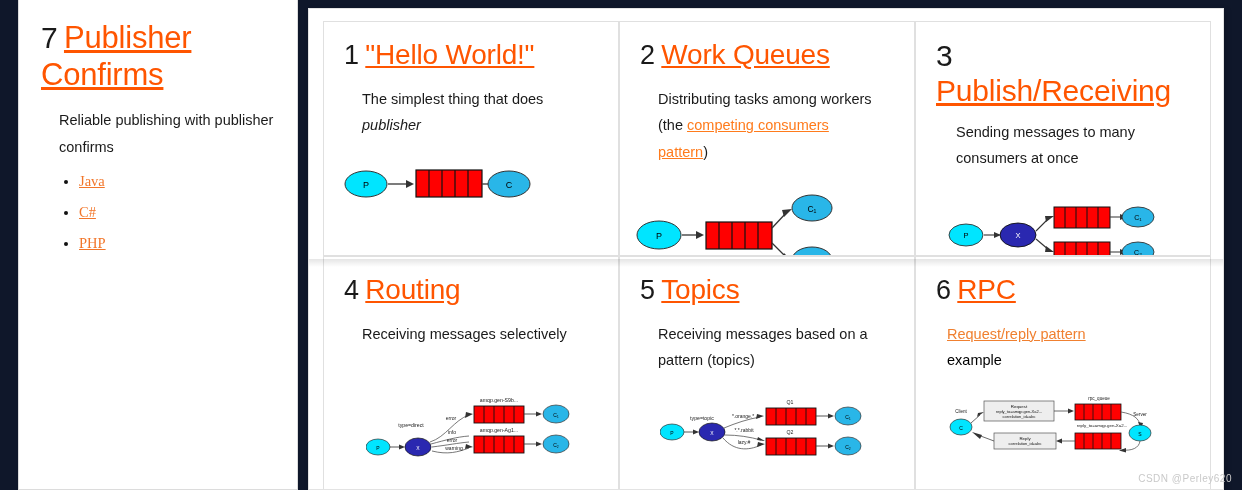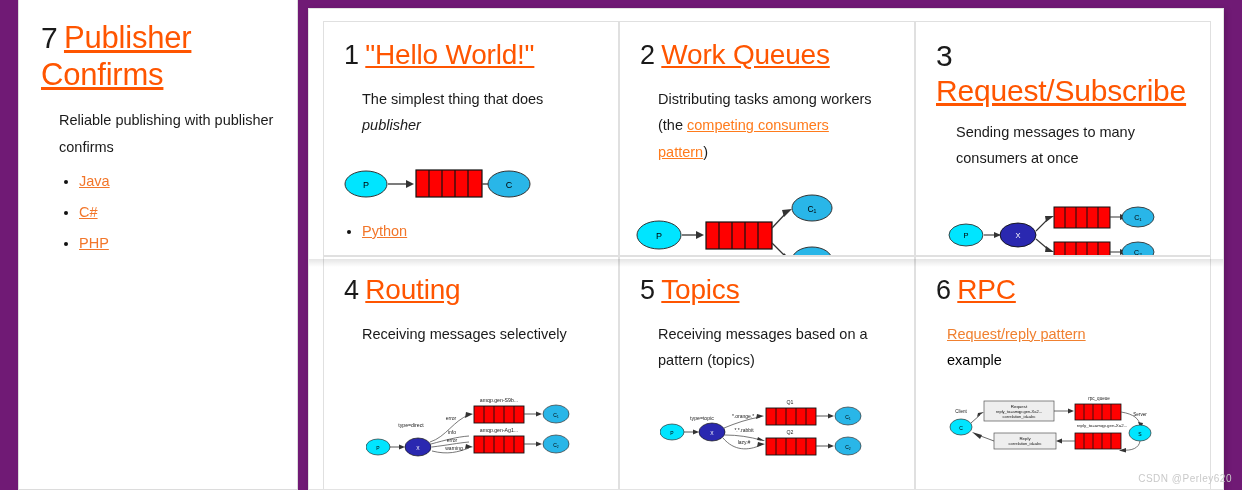"7 Publisher Confirms" #root { background: #701a75 -> #0f172a }
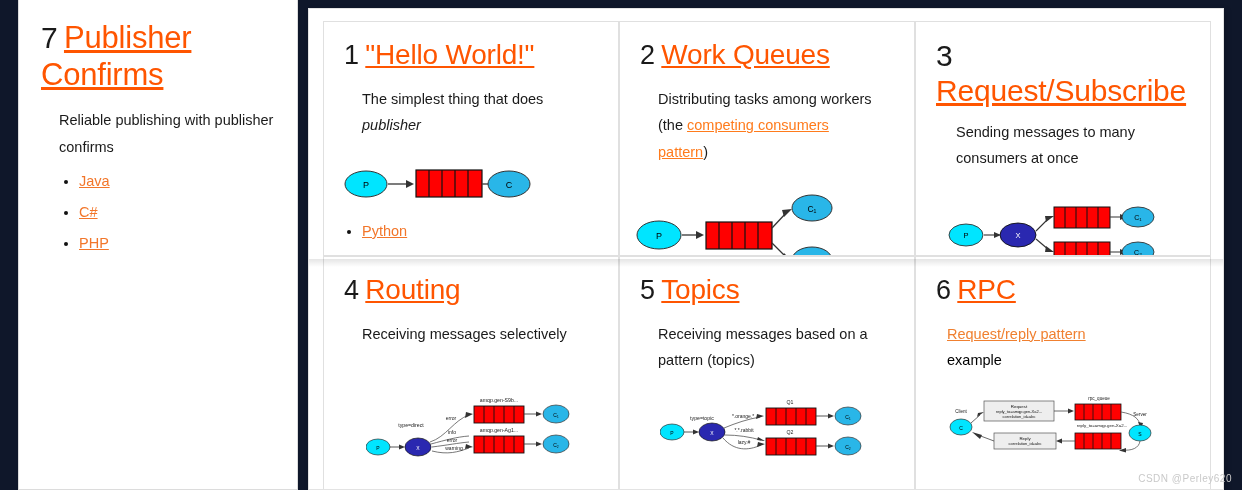"Request/Subscribe" span.title-link { text: Request/Subscribe -> Publish/Receiving }
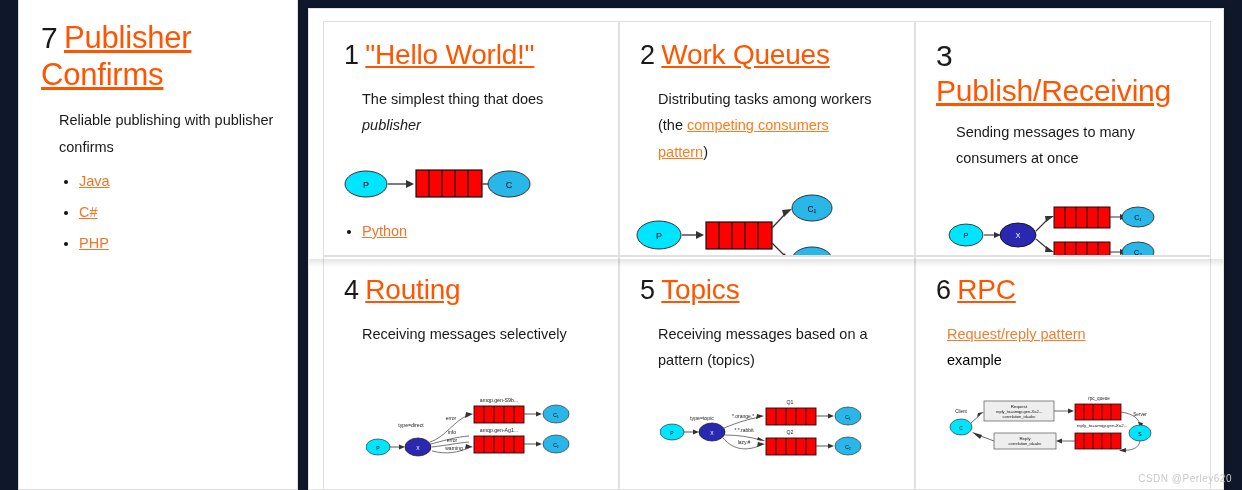"Java" ul.lang-list li { font-family: none -> Liberation Serif, serif }
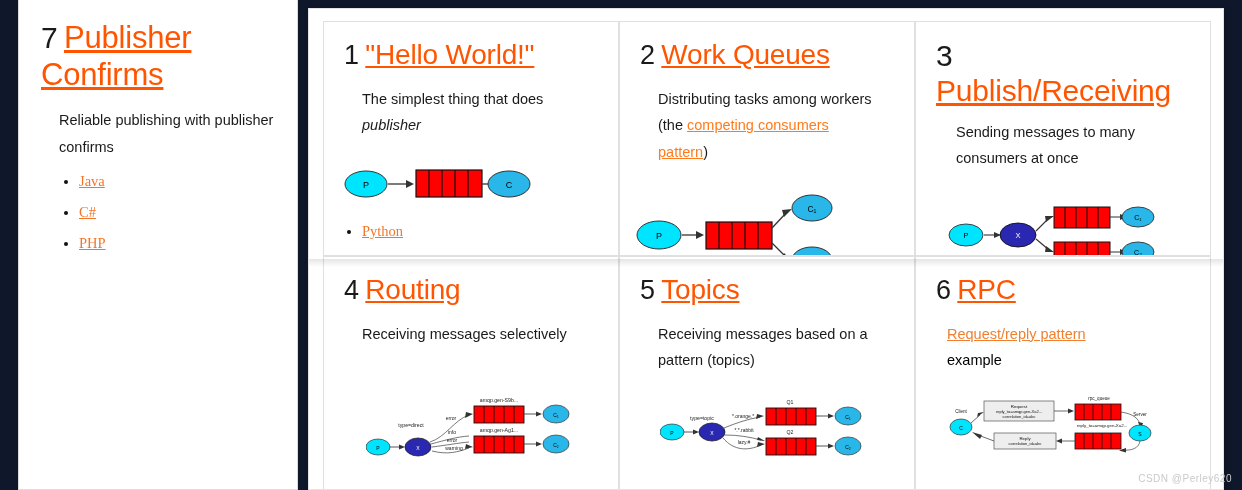"Python" ul.lang-list { html: <ul> <li><span>Python</span></li> <li><span>Java</span></li> </ul> -> none }
